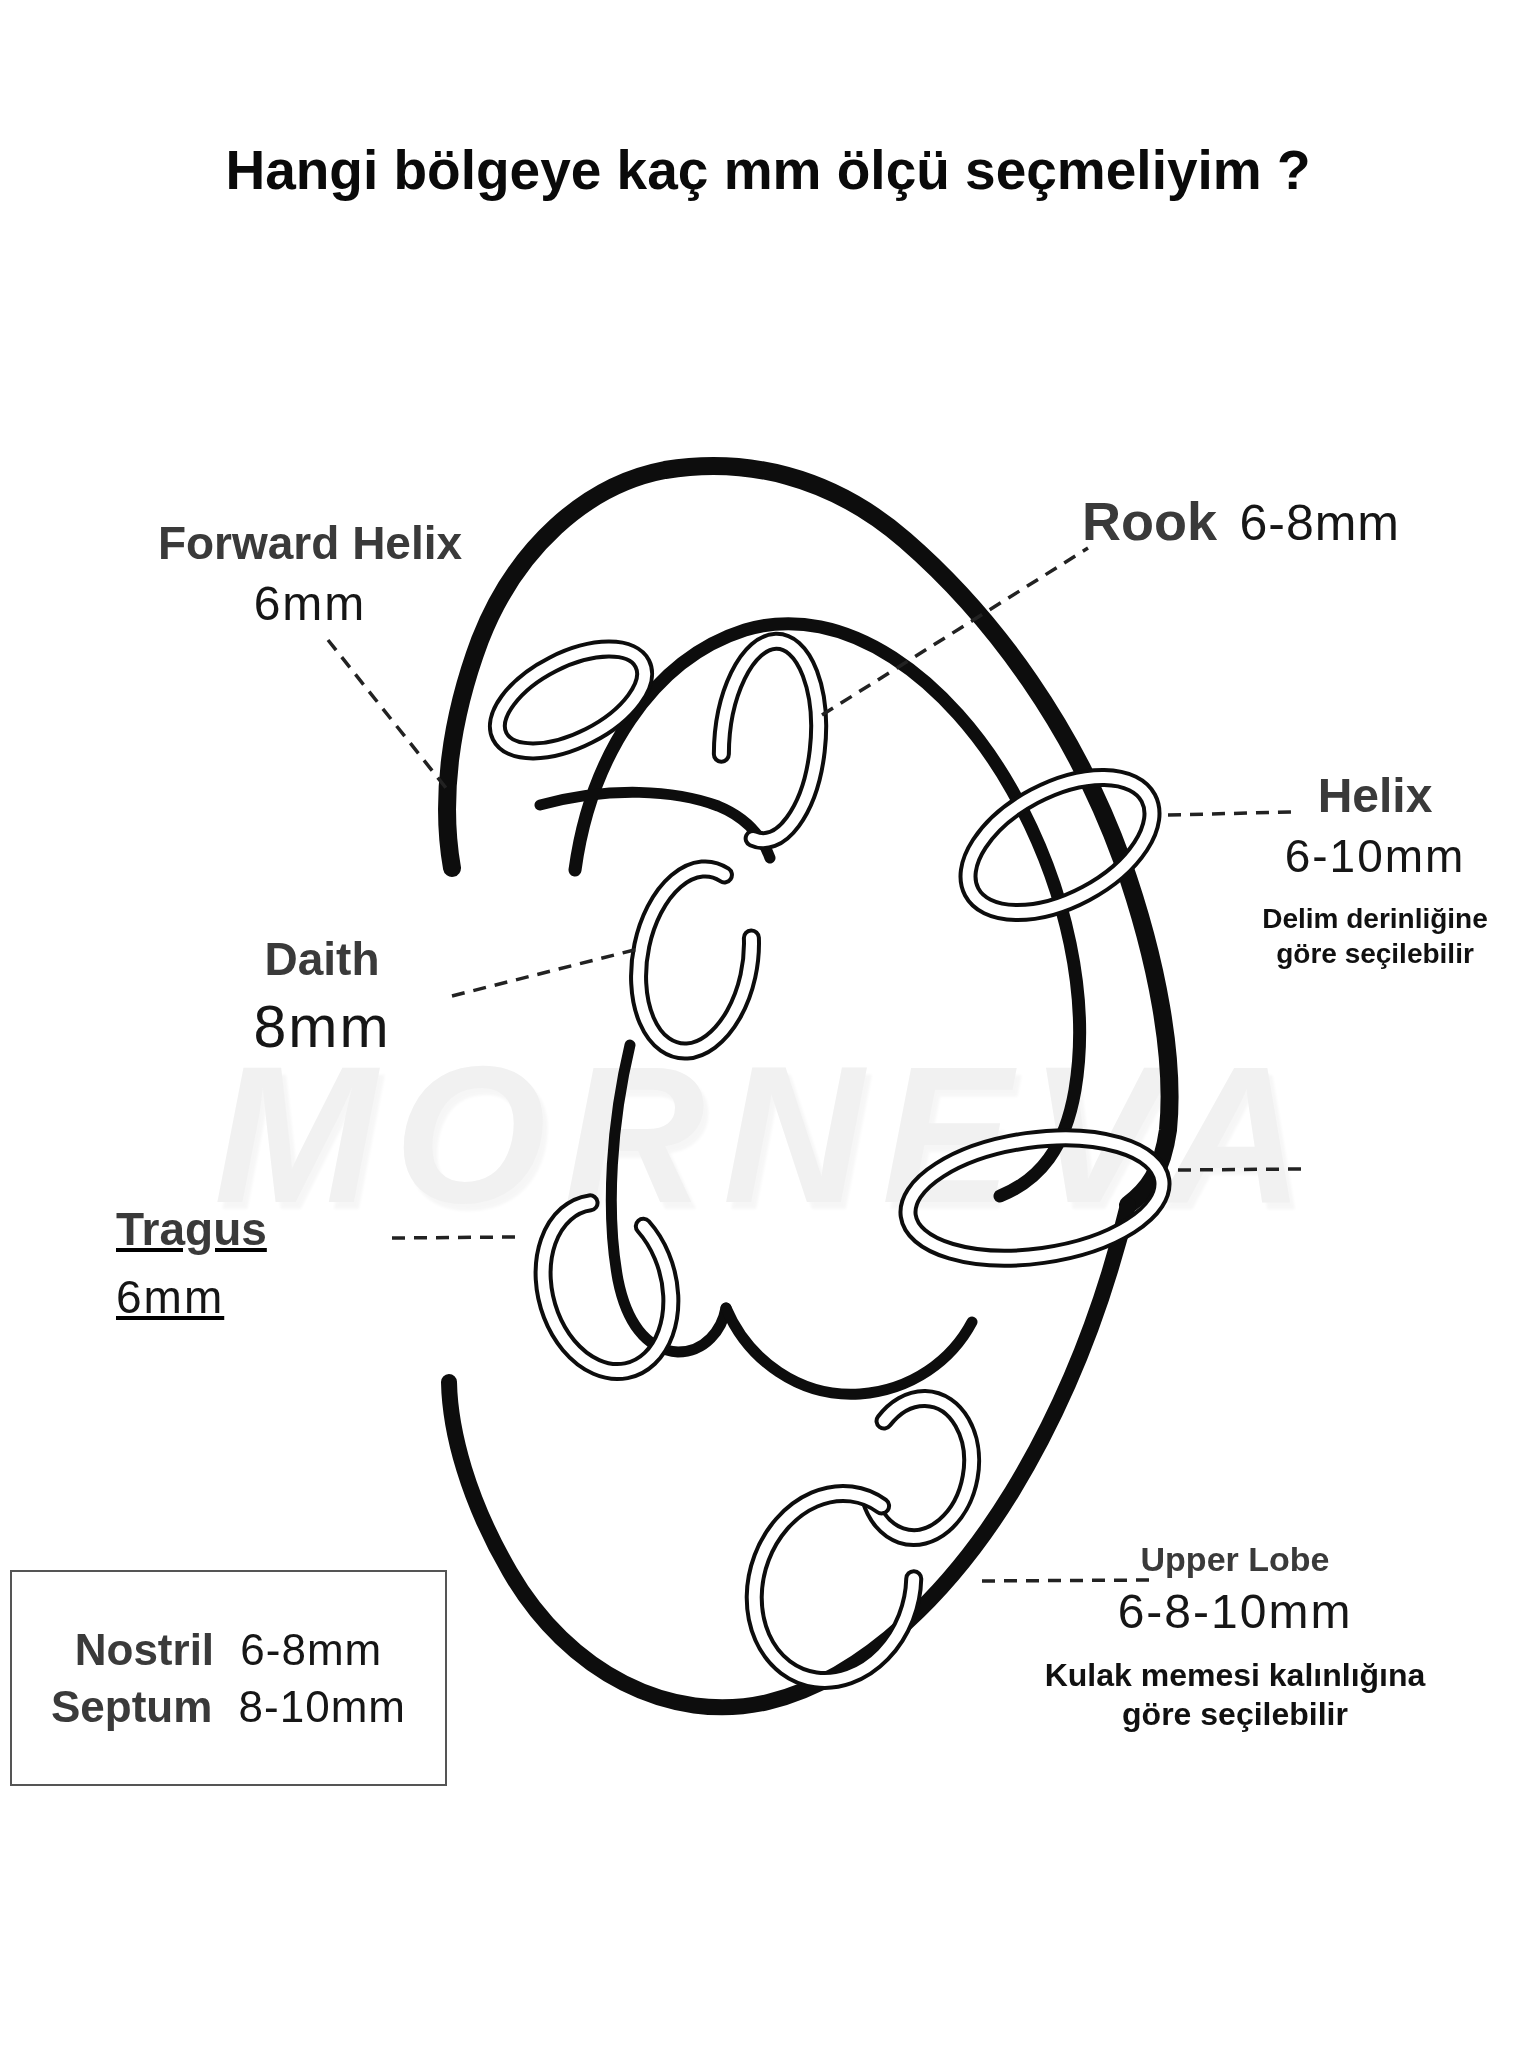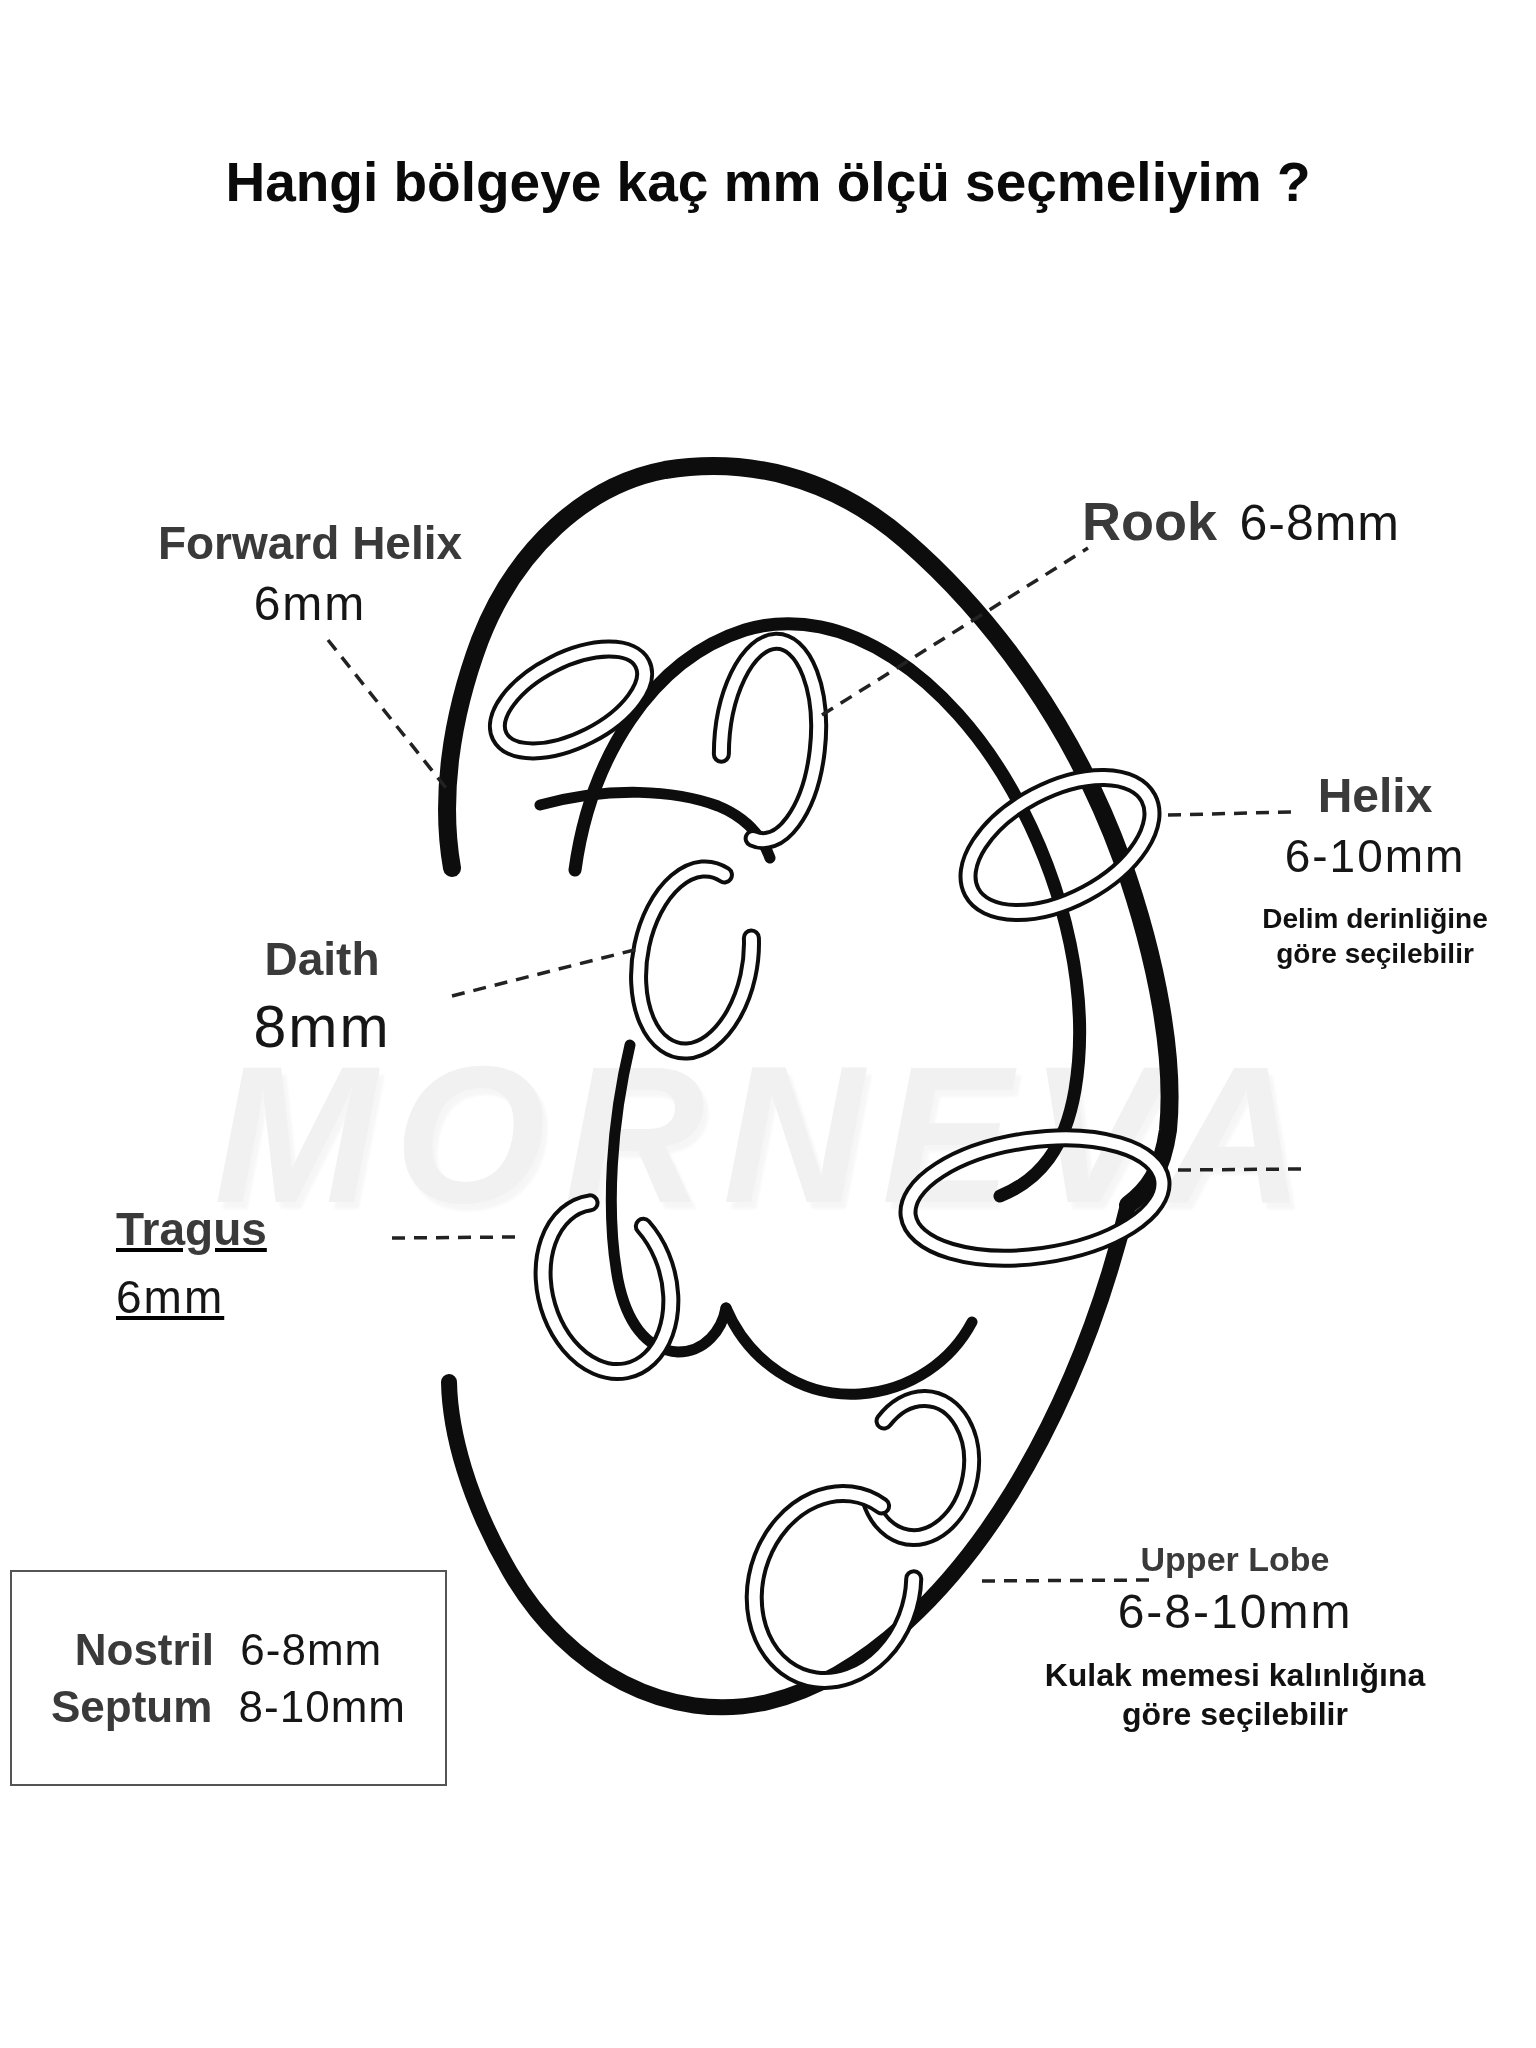"Hangi bölgeye kaç mm ölçü" #title { top: 150px -> 138px }
